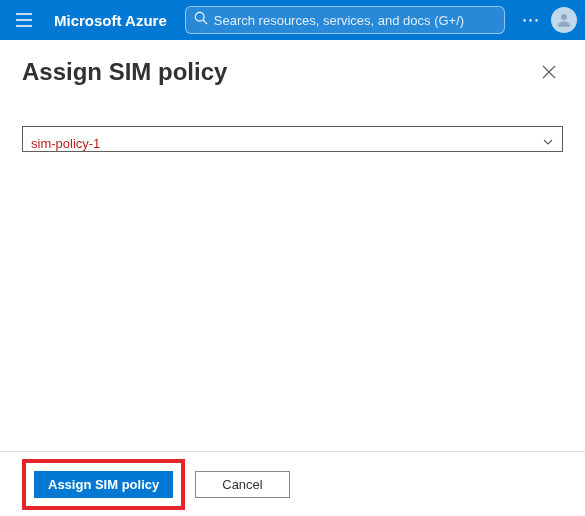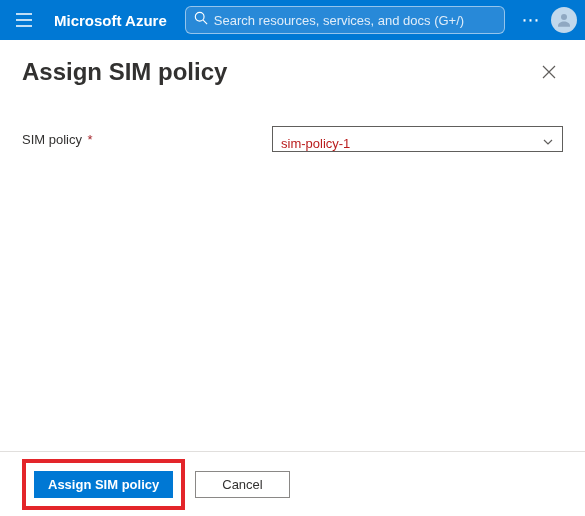"SIM policy *" div.form-label { html: <div> <span>SIM policy</span><span> *</span> </div> -> none }
